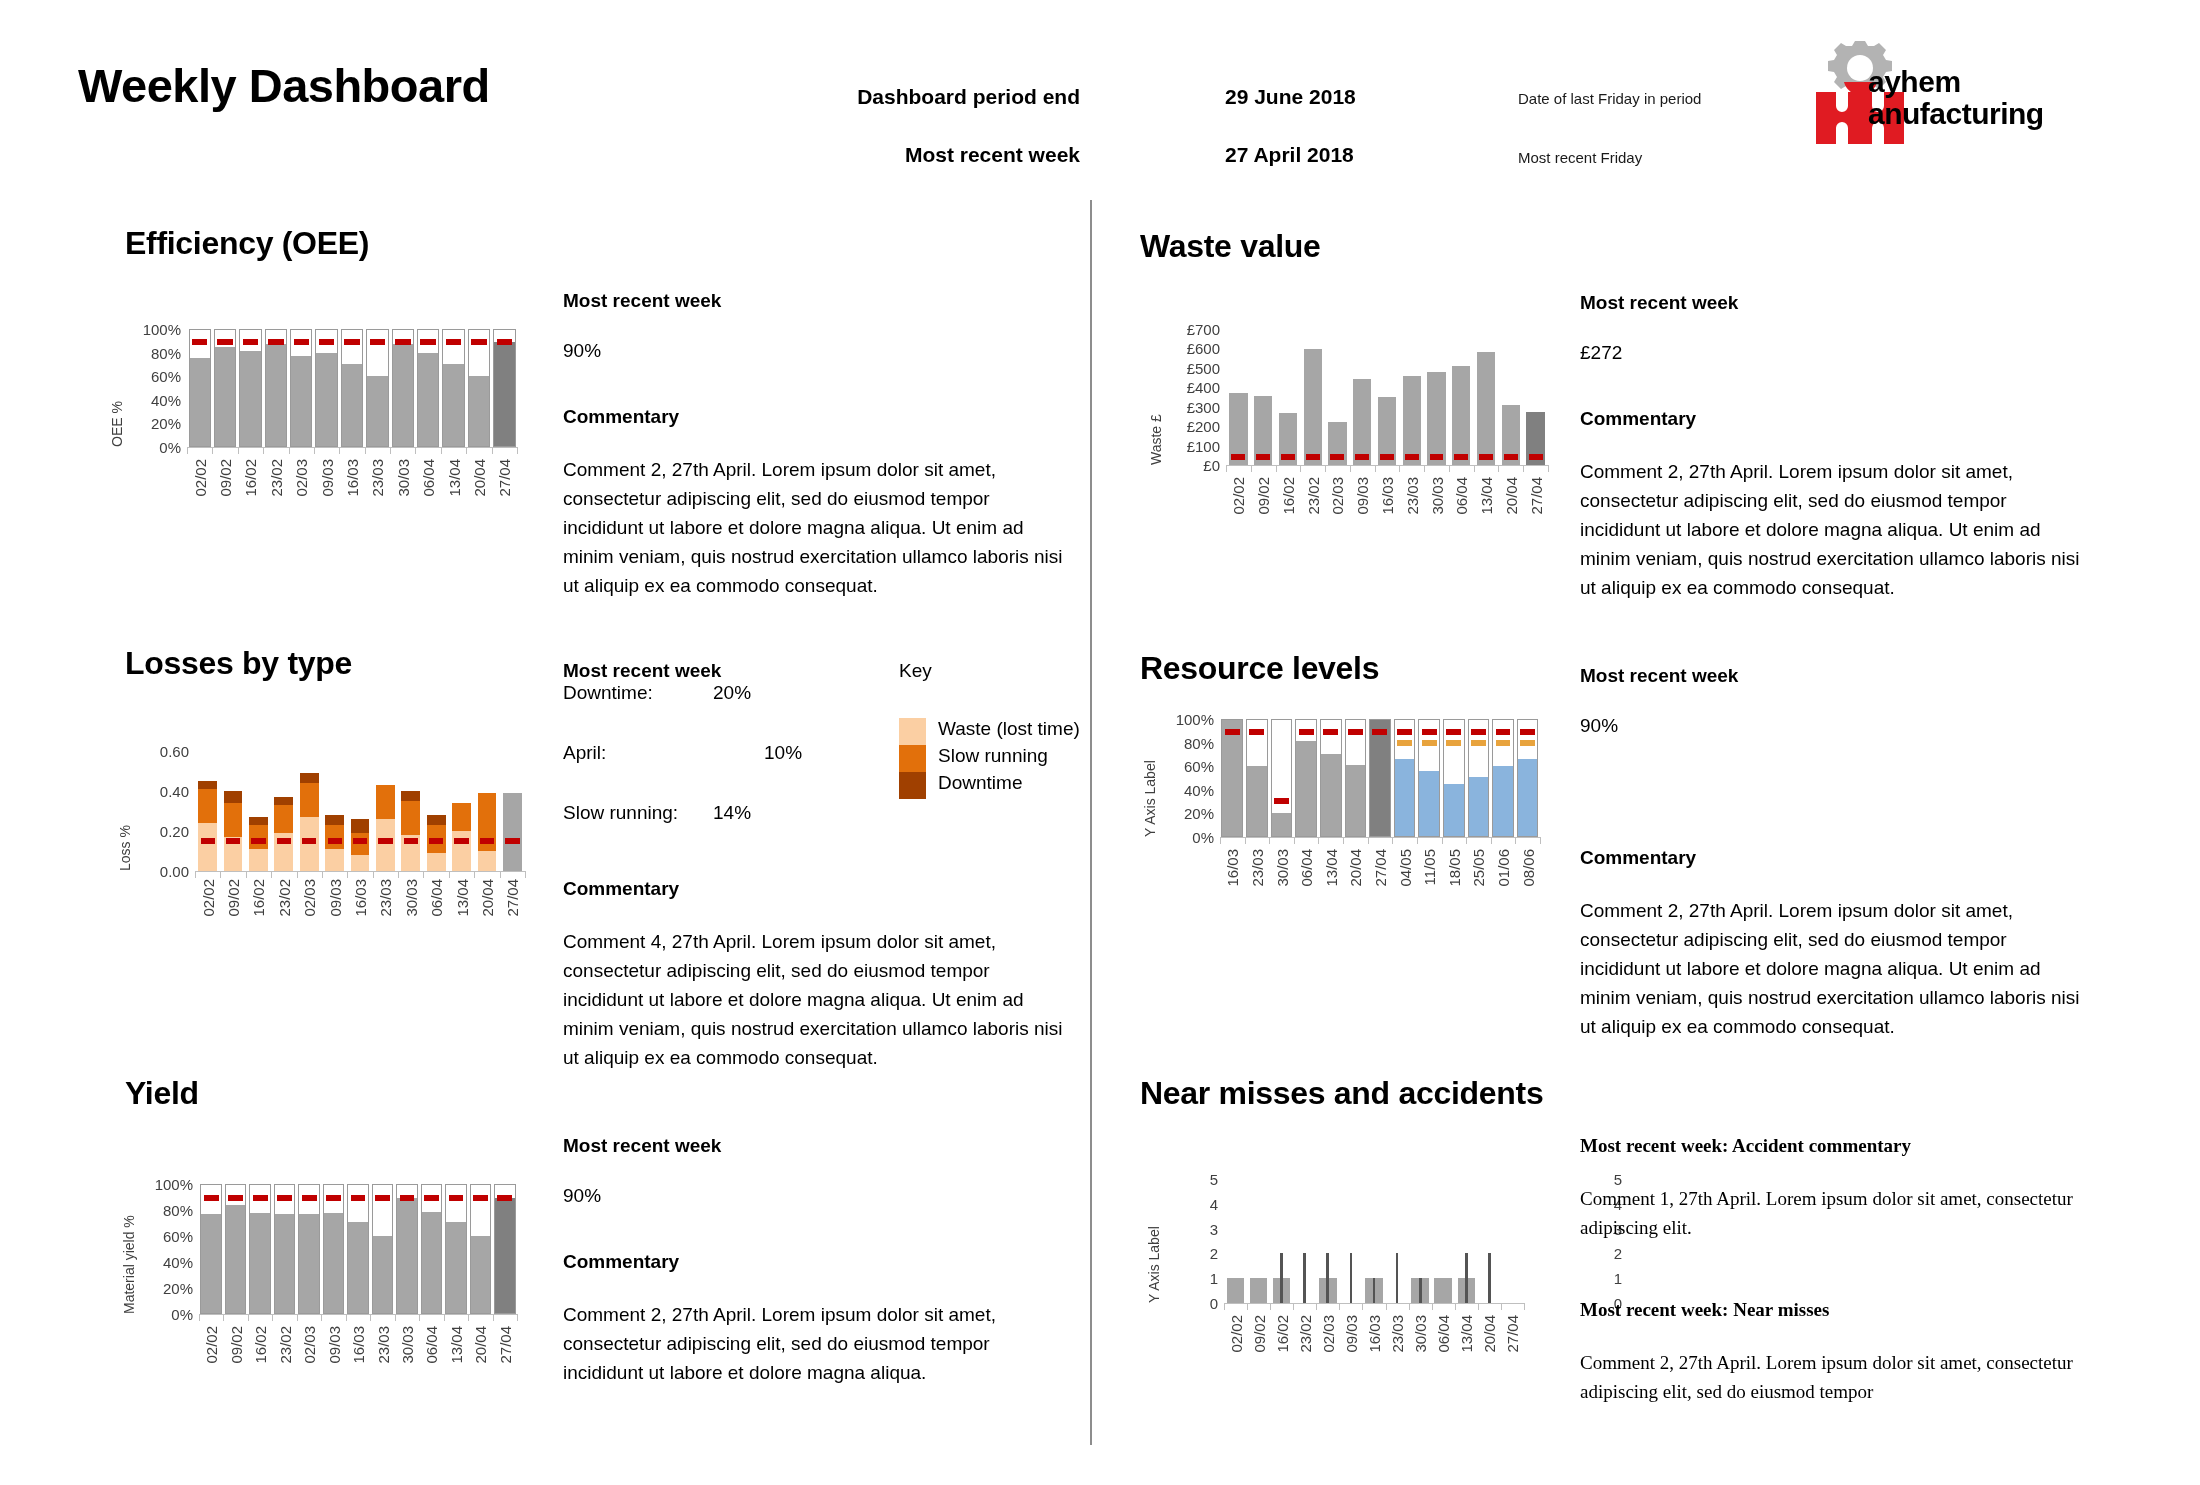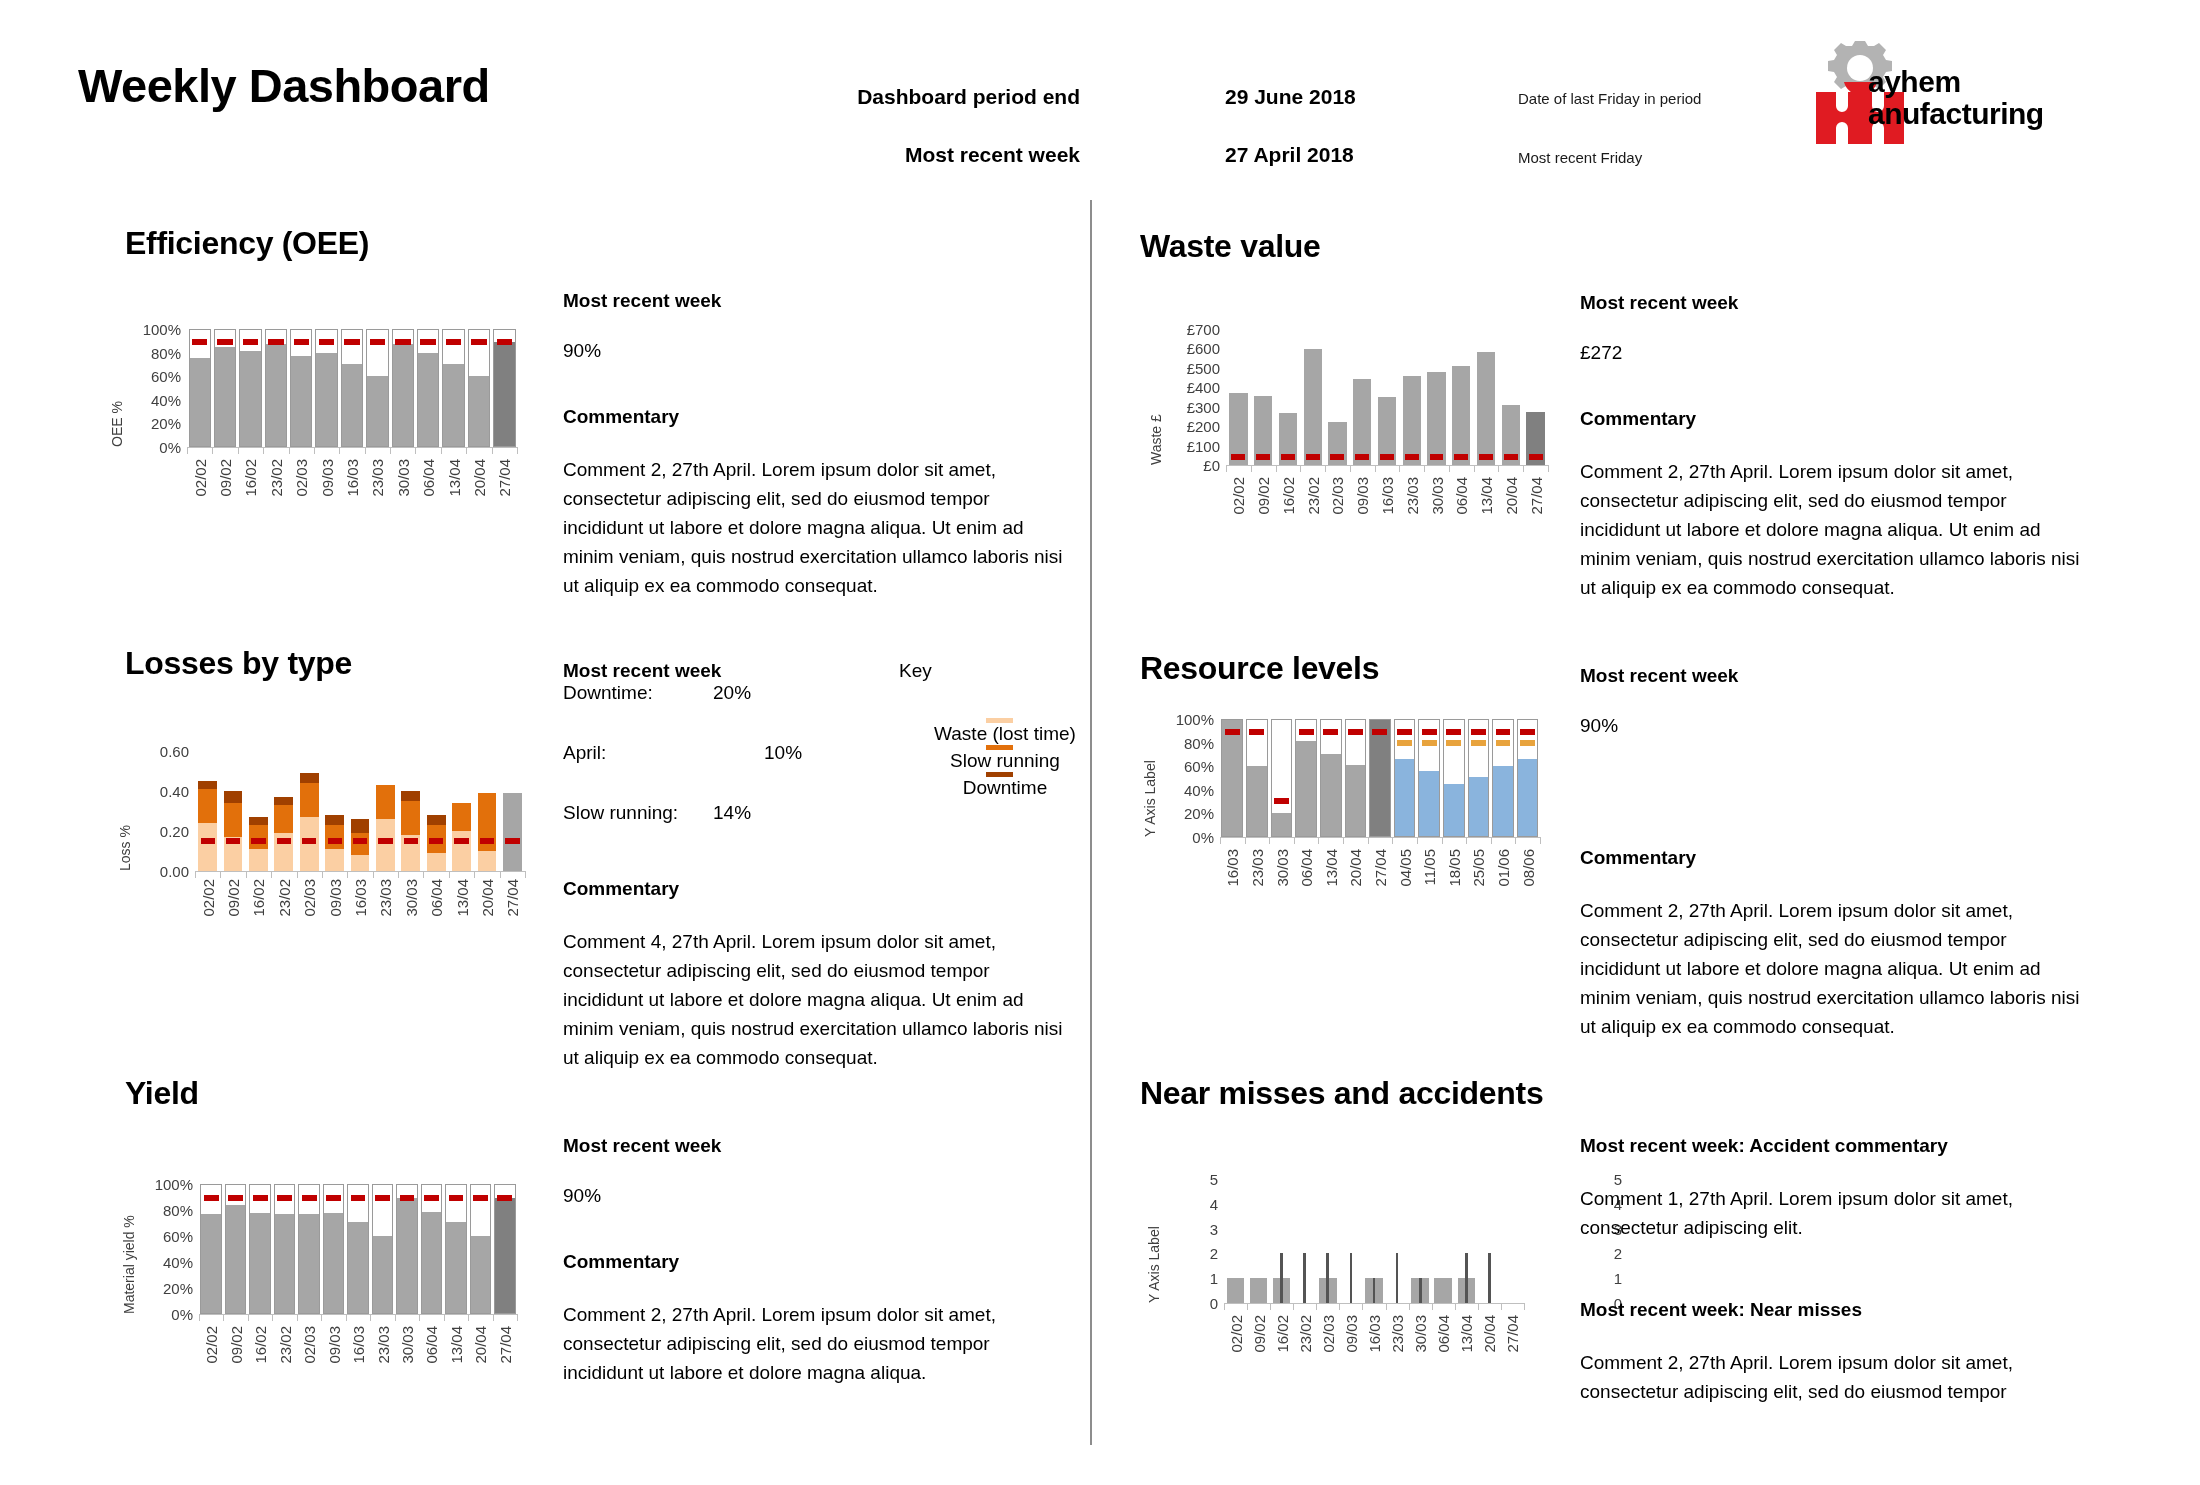"Waste (lost time)" .key-row { align-items: center -> none; flex-direction: column -> none }
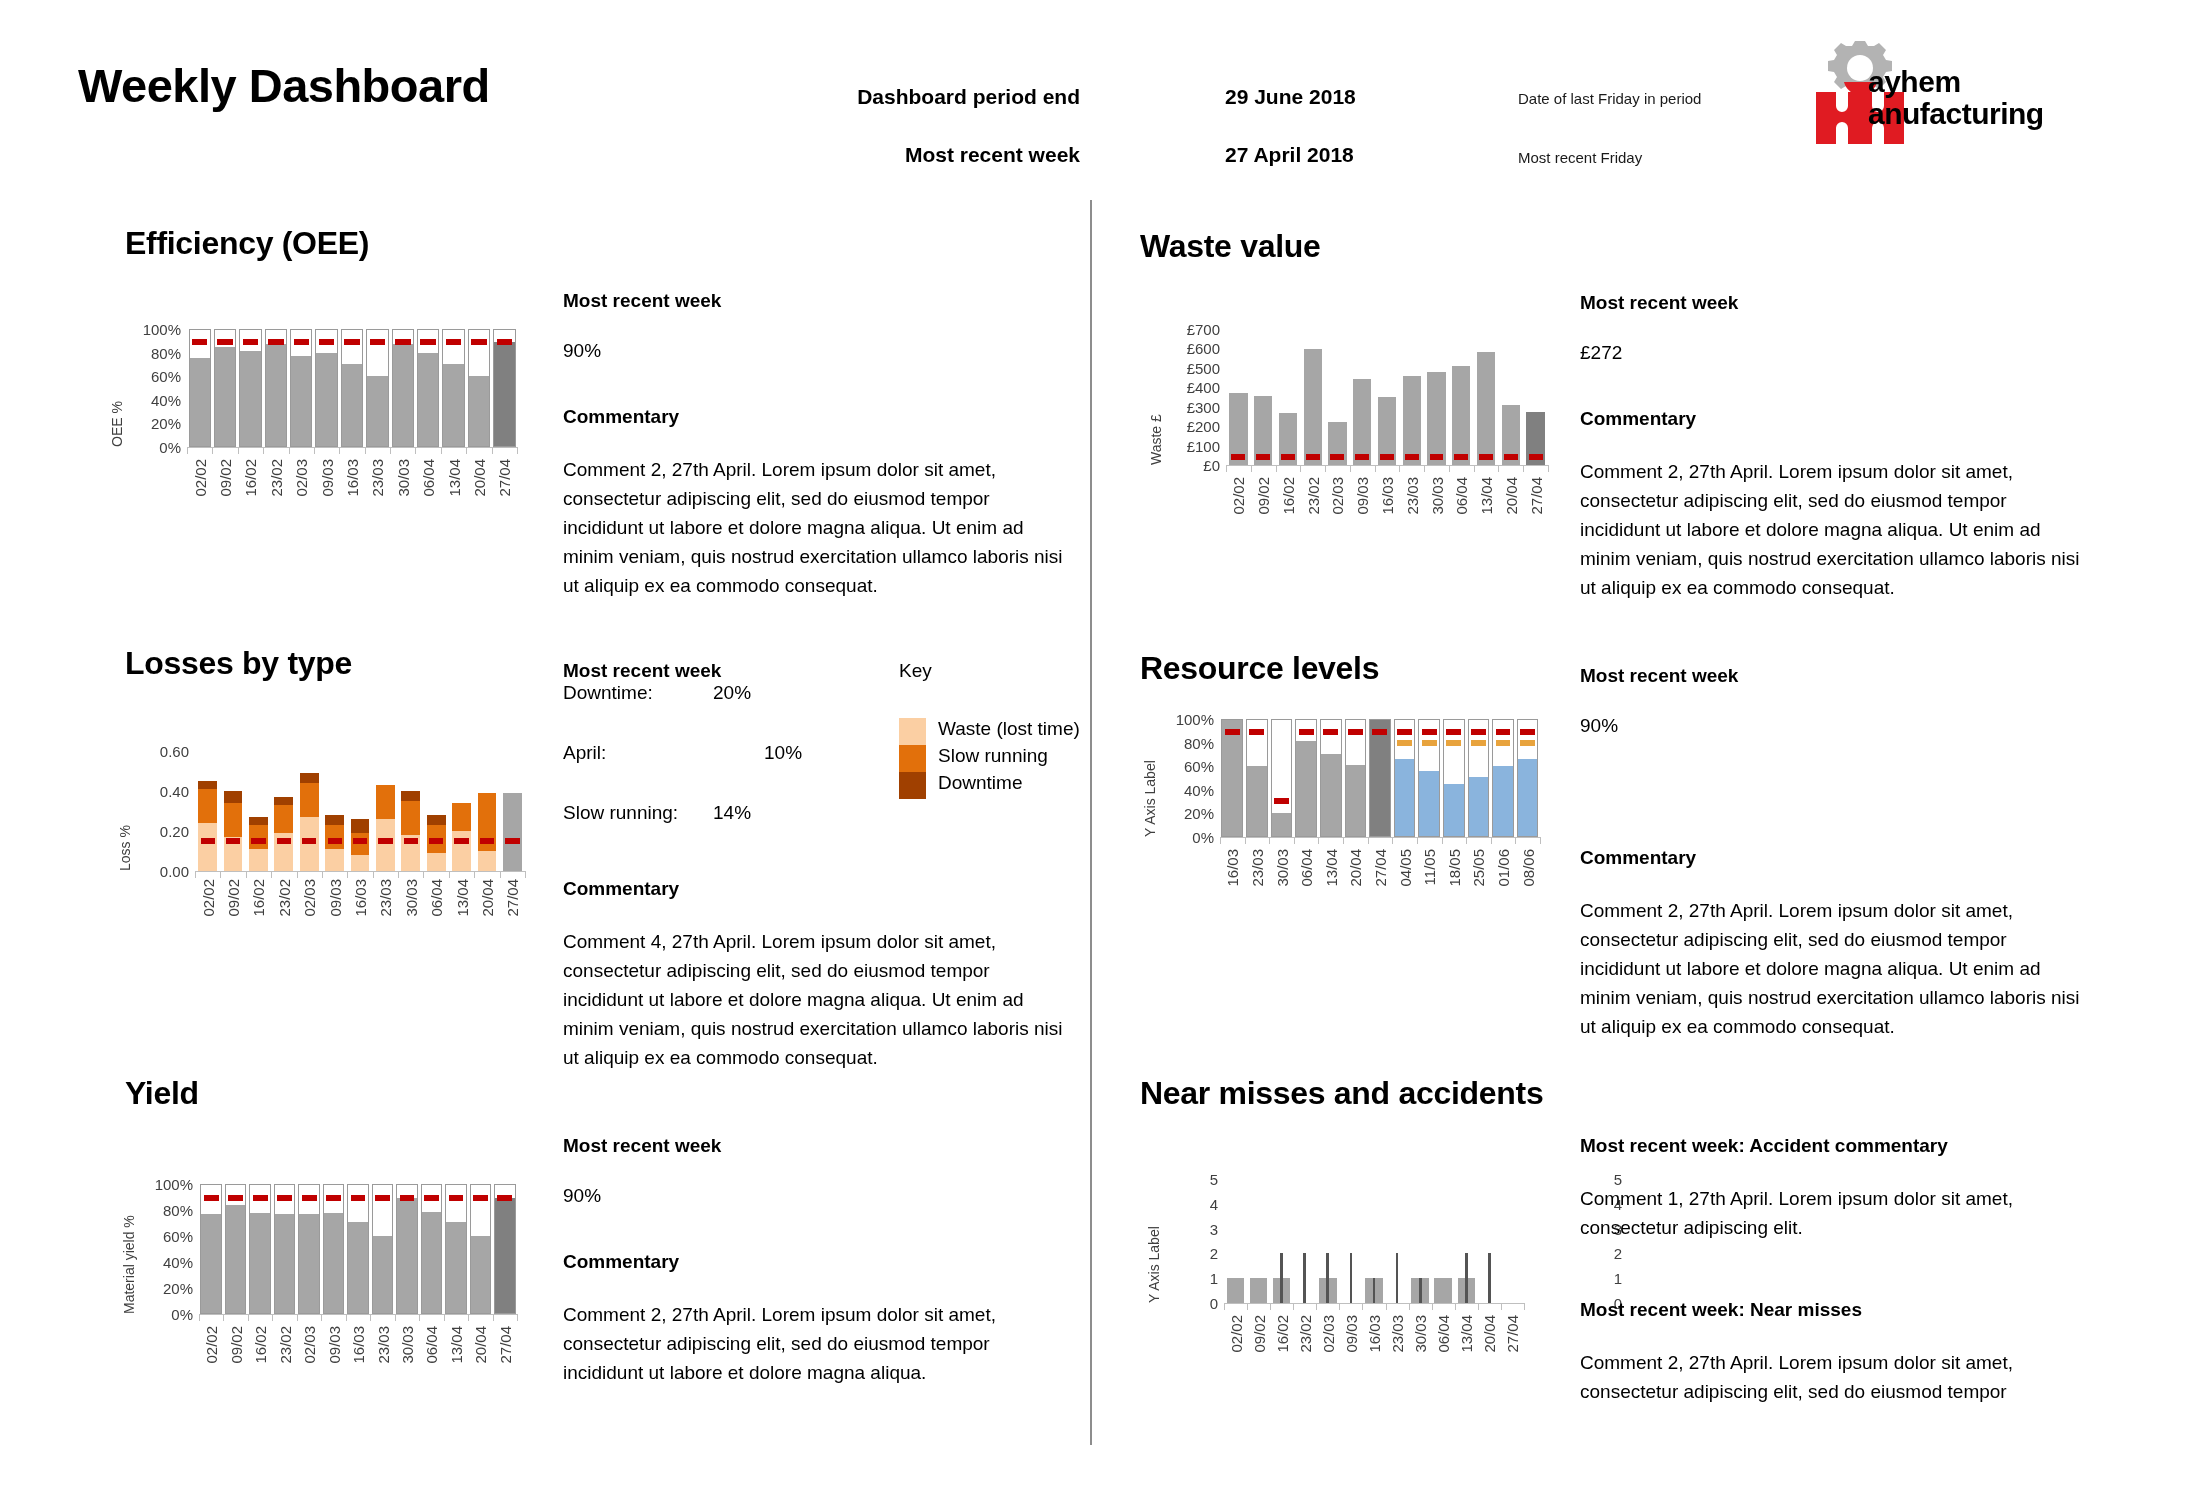"Most recent week: Accident commentary" div.panel { font-family: none -> Liberation Serif, serif }
